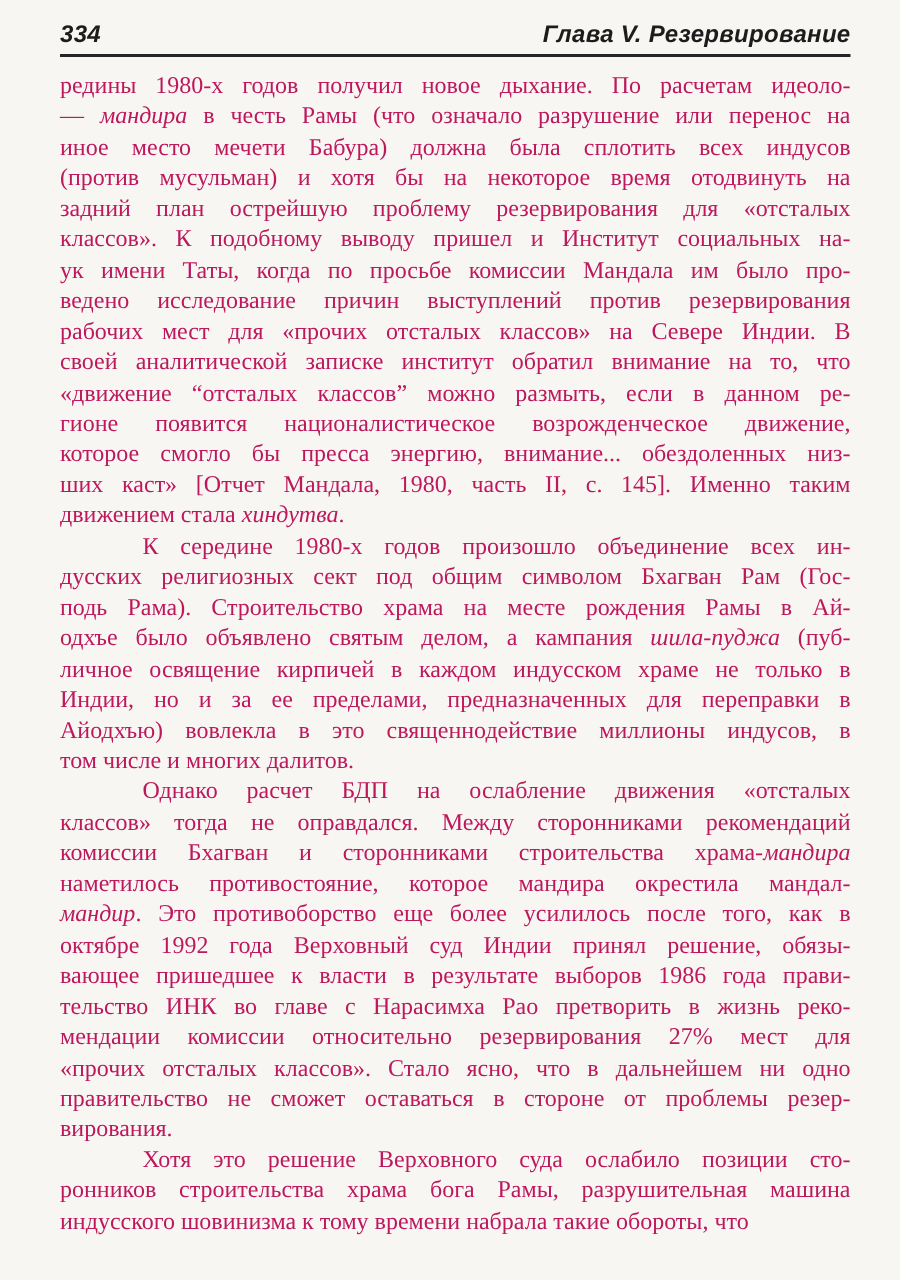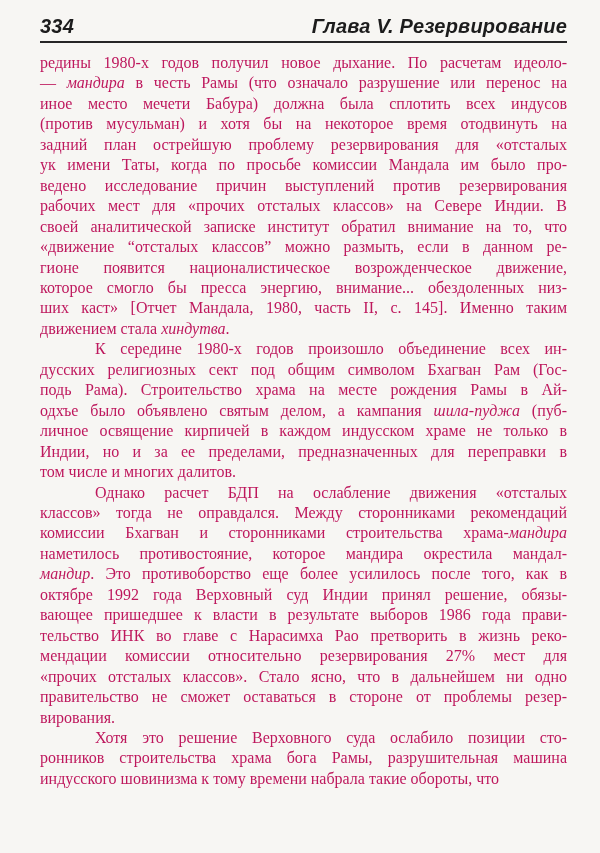"334" .running-head { font-size: 20px -> 16px }
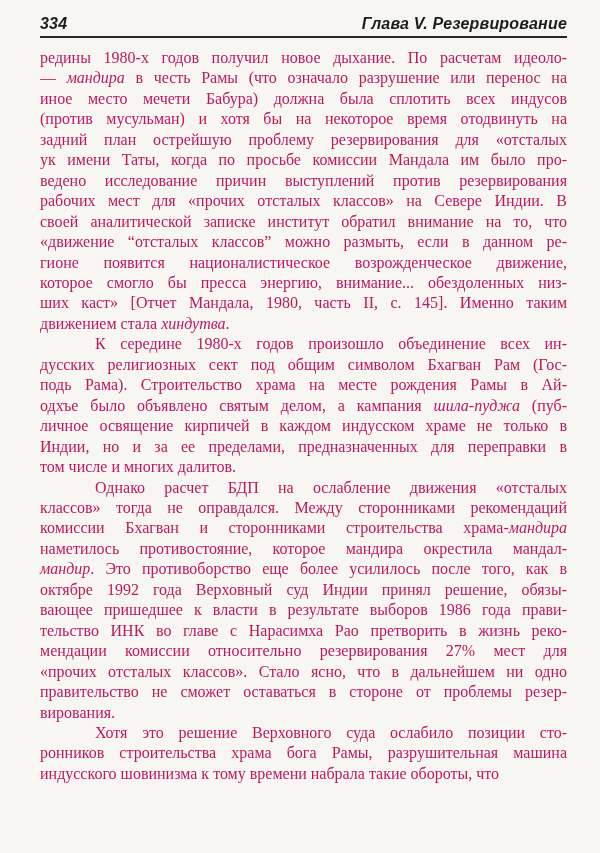"классов». К подобному выводу пришел" div.line { html: none -> <div><span>классов». К подобному выводу пришел и Институт социальных на-</span></div> }
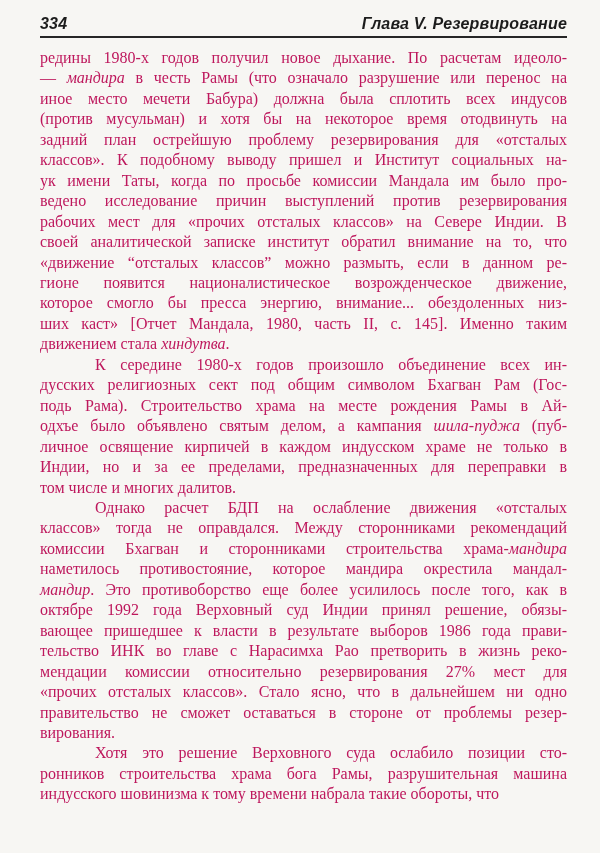"Айодхъю) вовлекла в это священнодействие" div.line { html: none -> <div><span>Айодхъю) вовлекла в это священнодействие миллионы индусов, в</span></div> }
